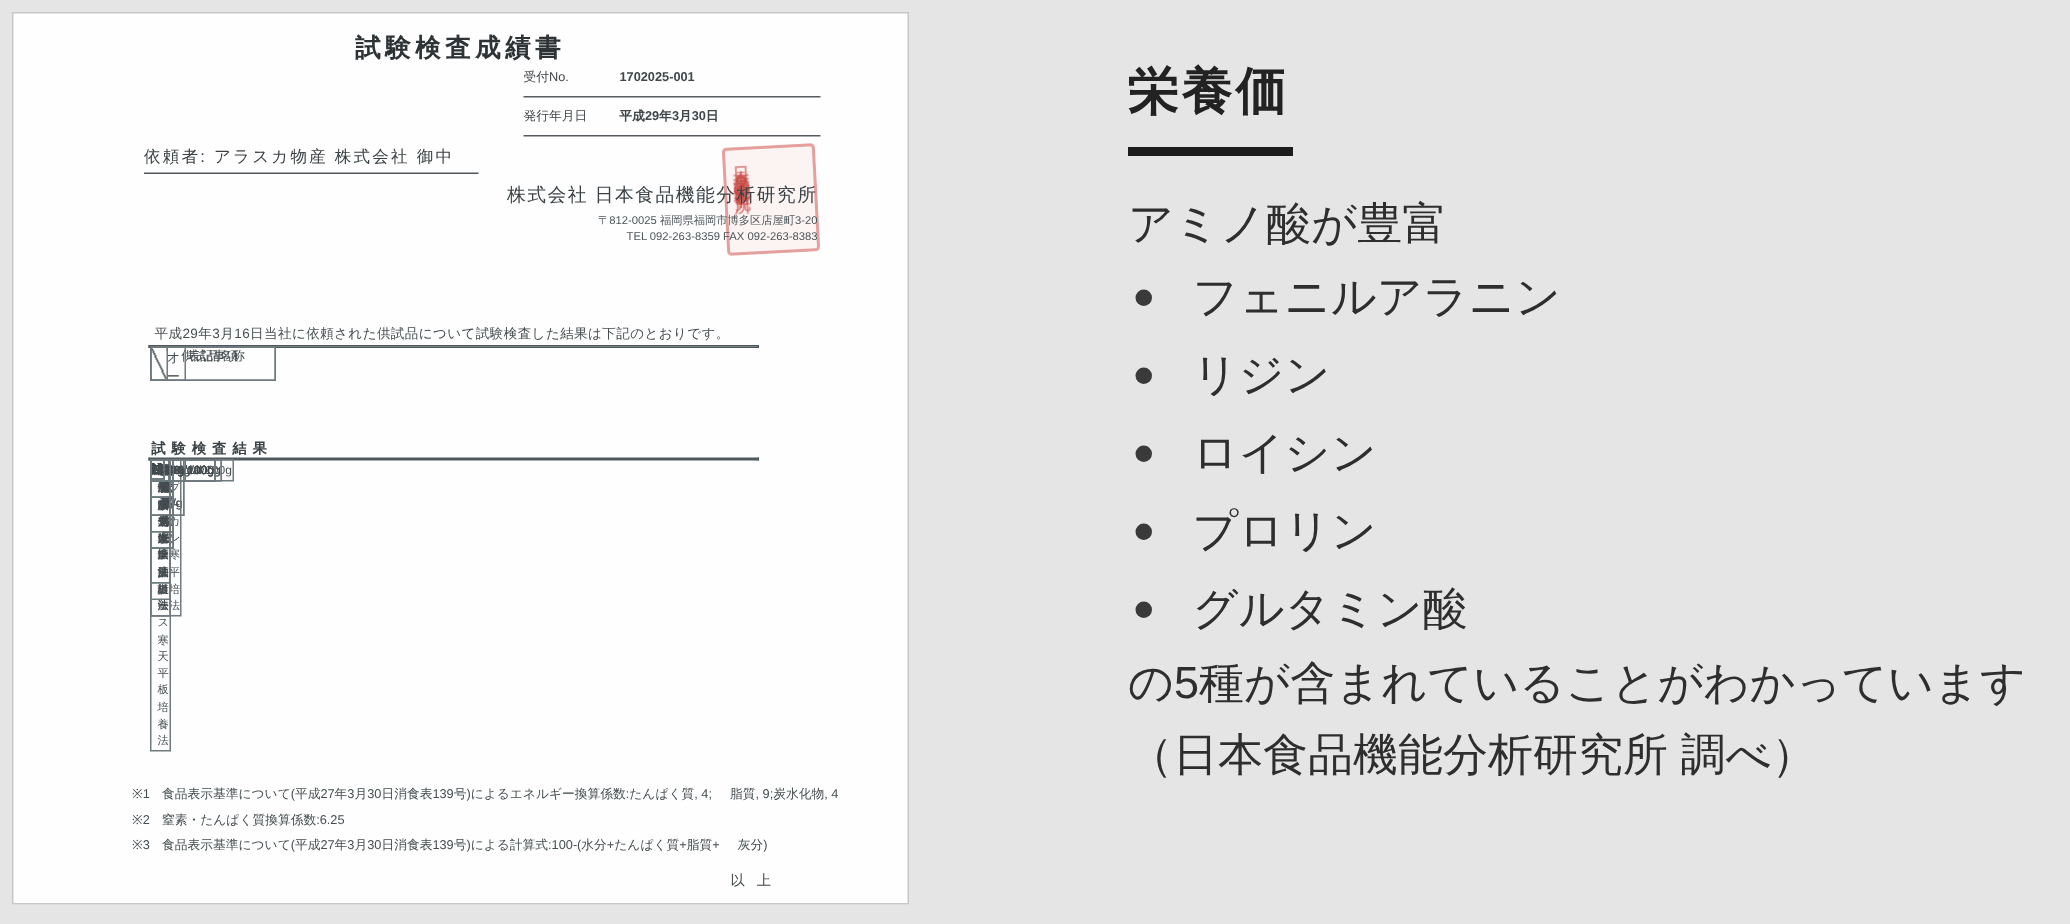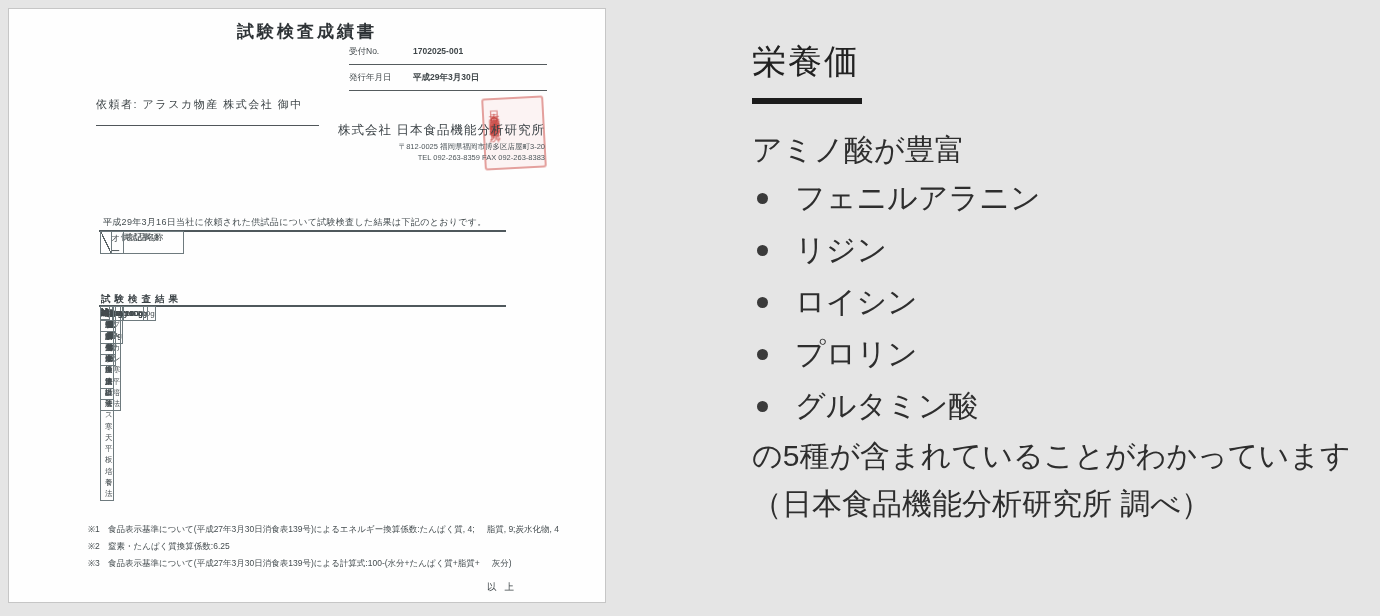"栄養価" .panel-heading { font-weight: 400 -> 700 }
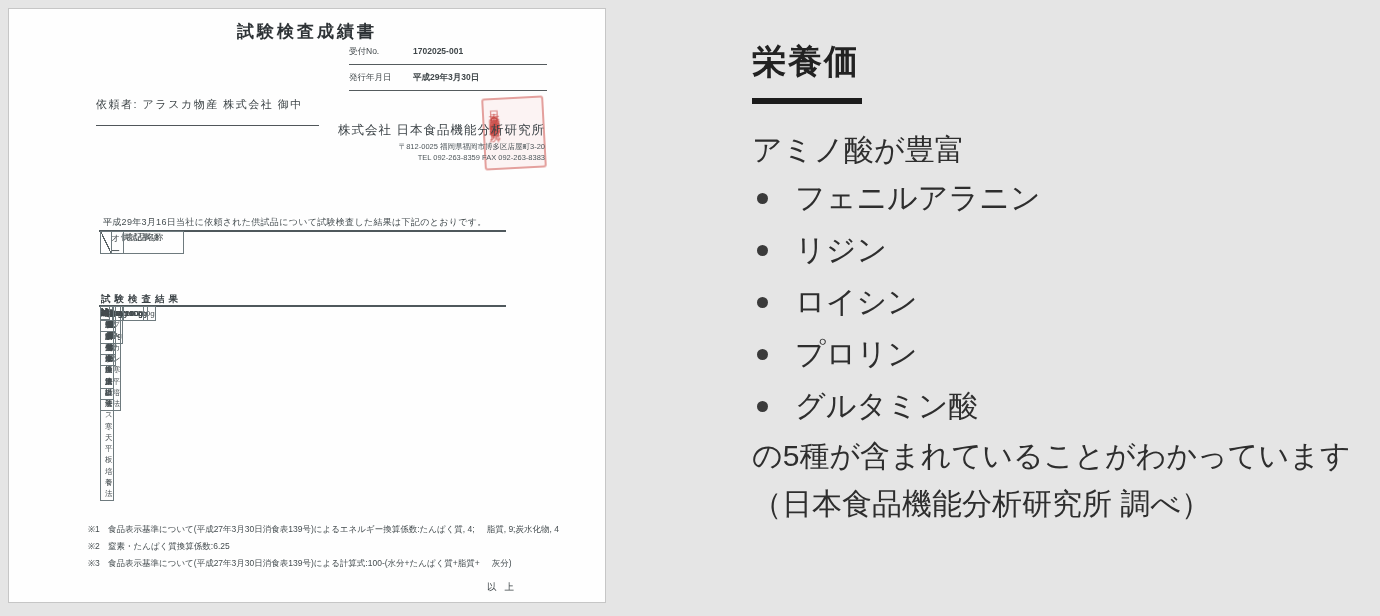"依頼者: アラスカ物産 株式会社 御中" .client { padding: 0 16px 13px 0 -> 0 16px 3px 0 }
